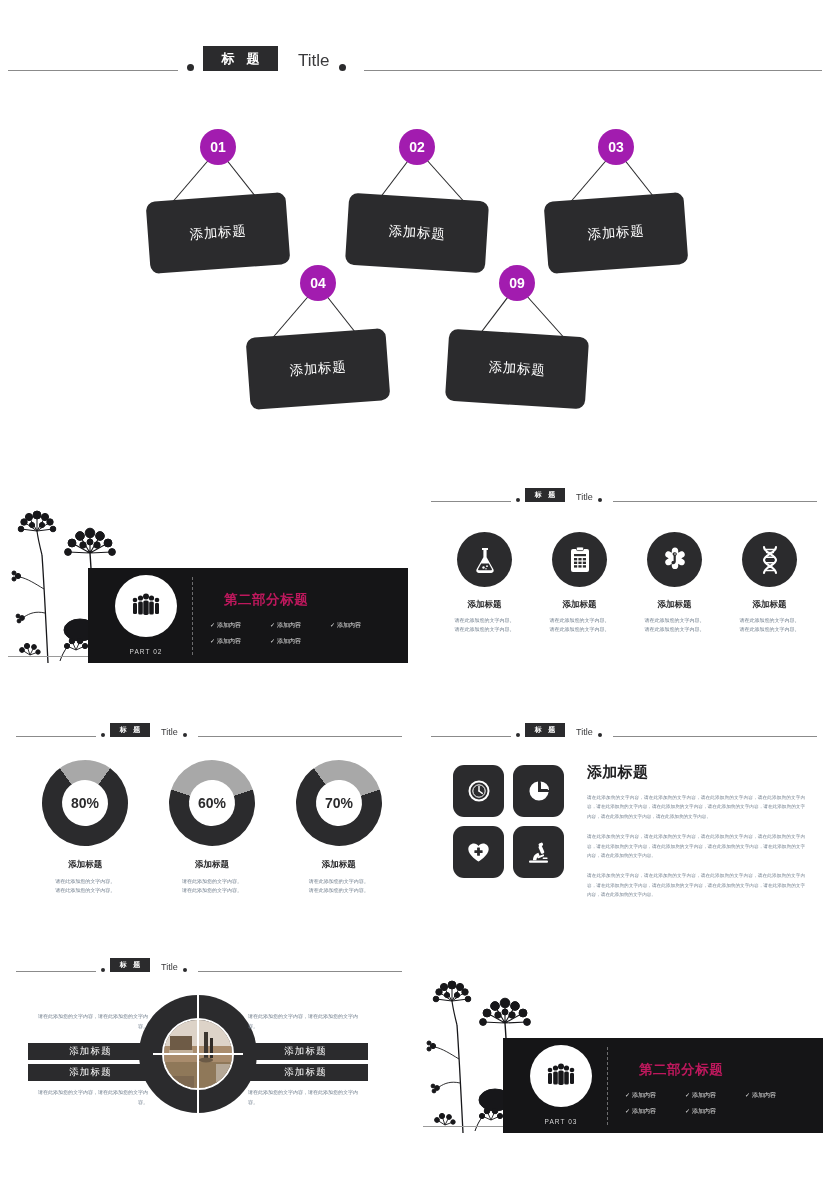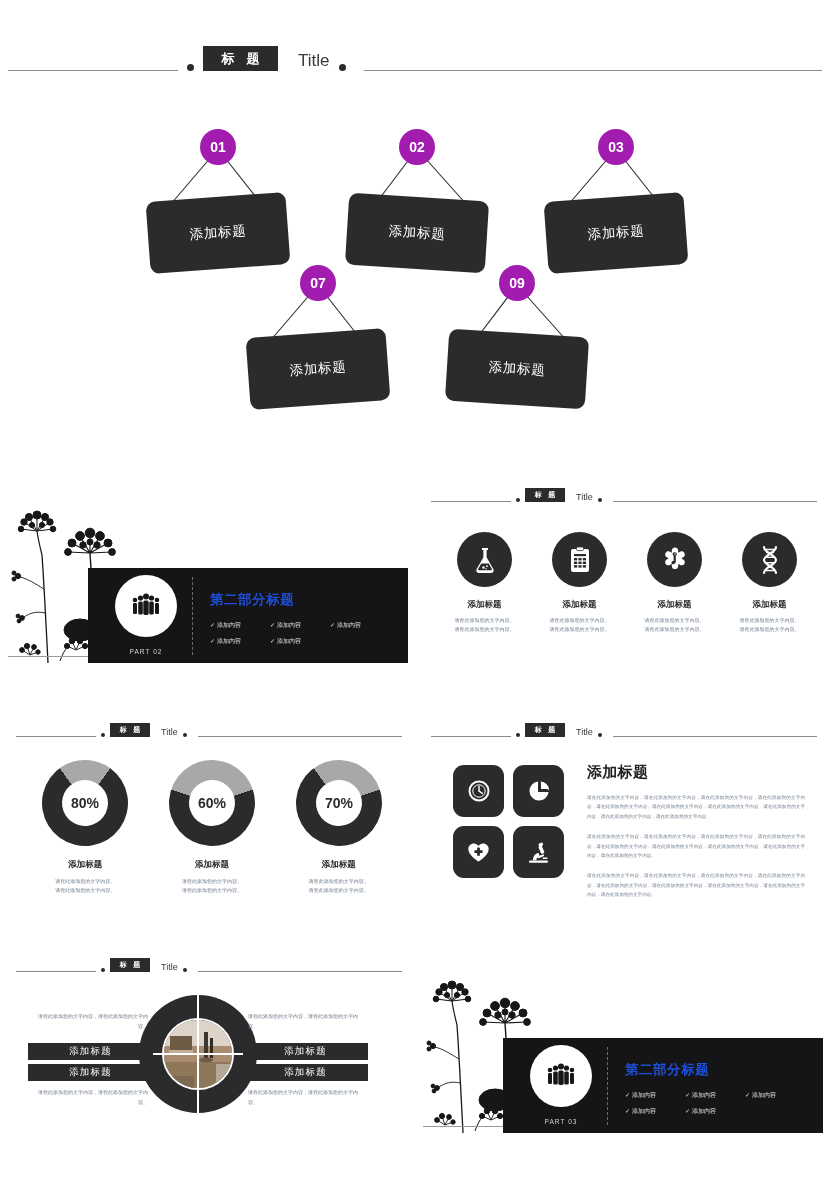"07" div.num { text: 07 -> 04 }
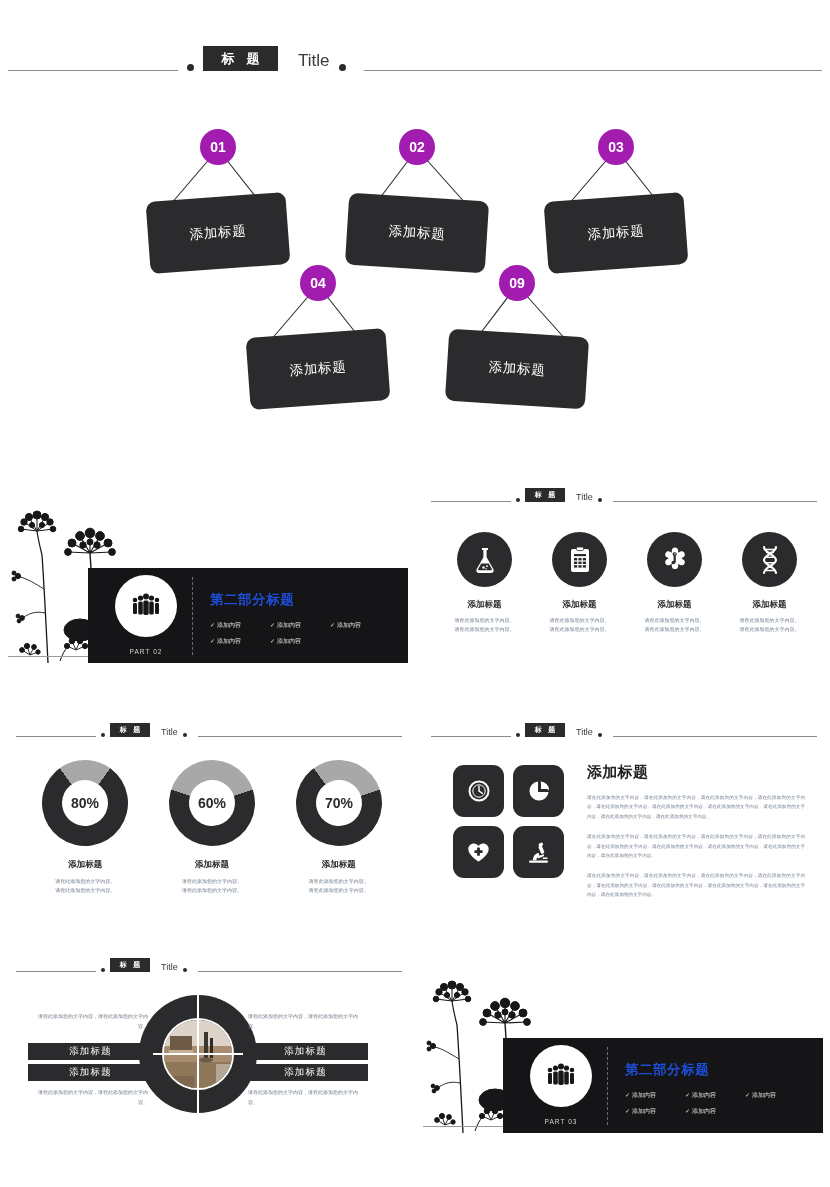"第二部分标题" .divider .dtitle { color: #1d4ed8 -> #be185d; left: 210px -> 224px }
